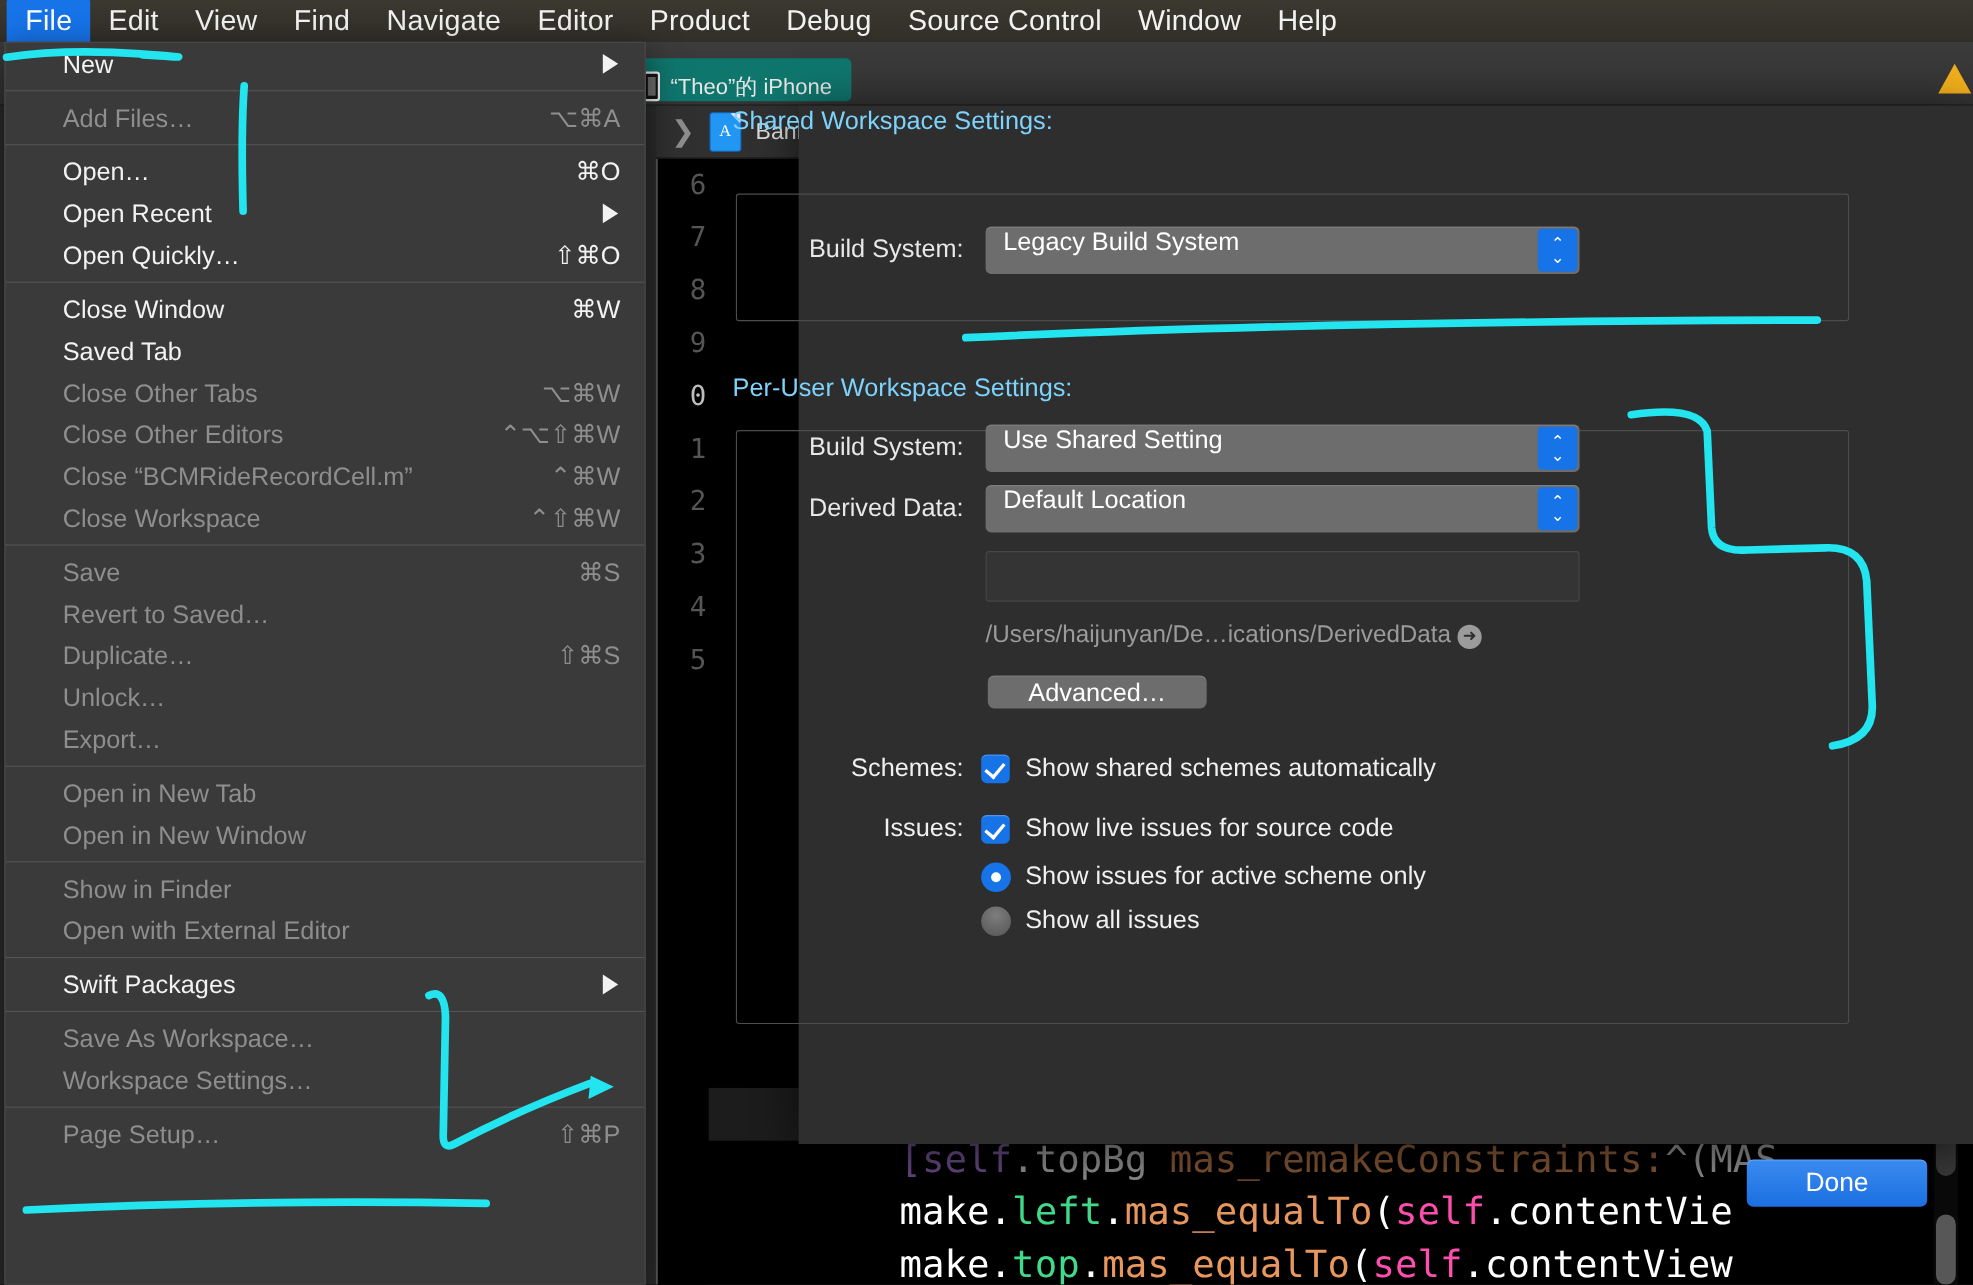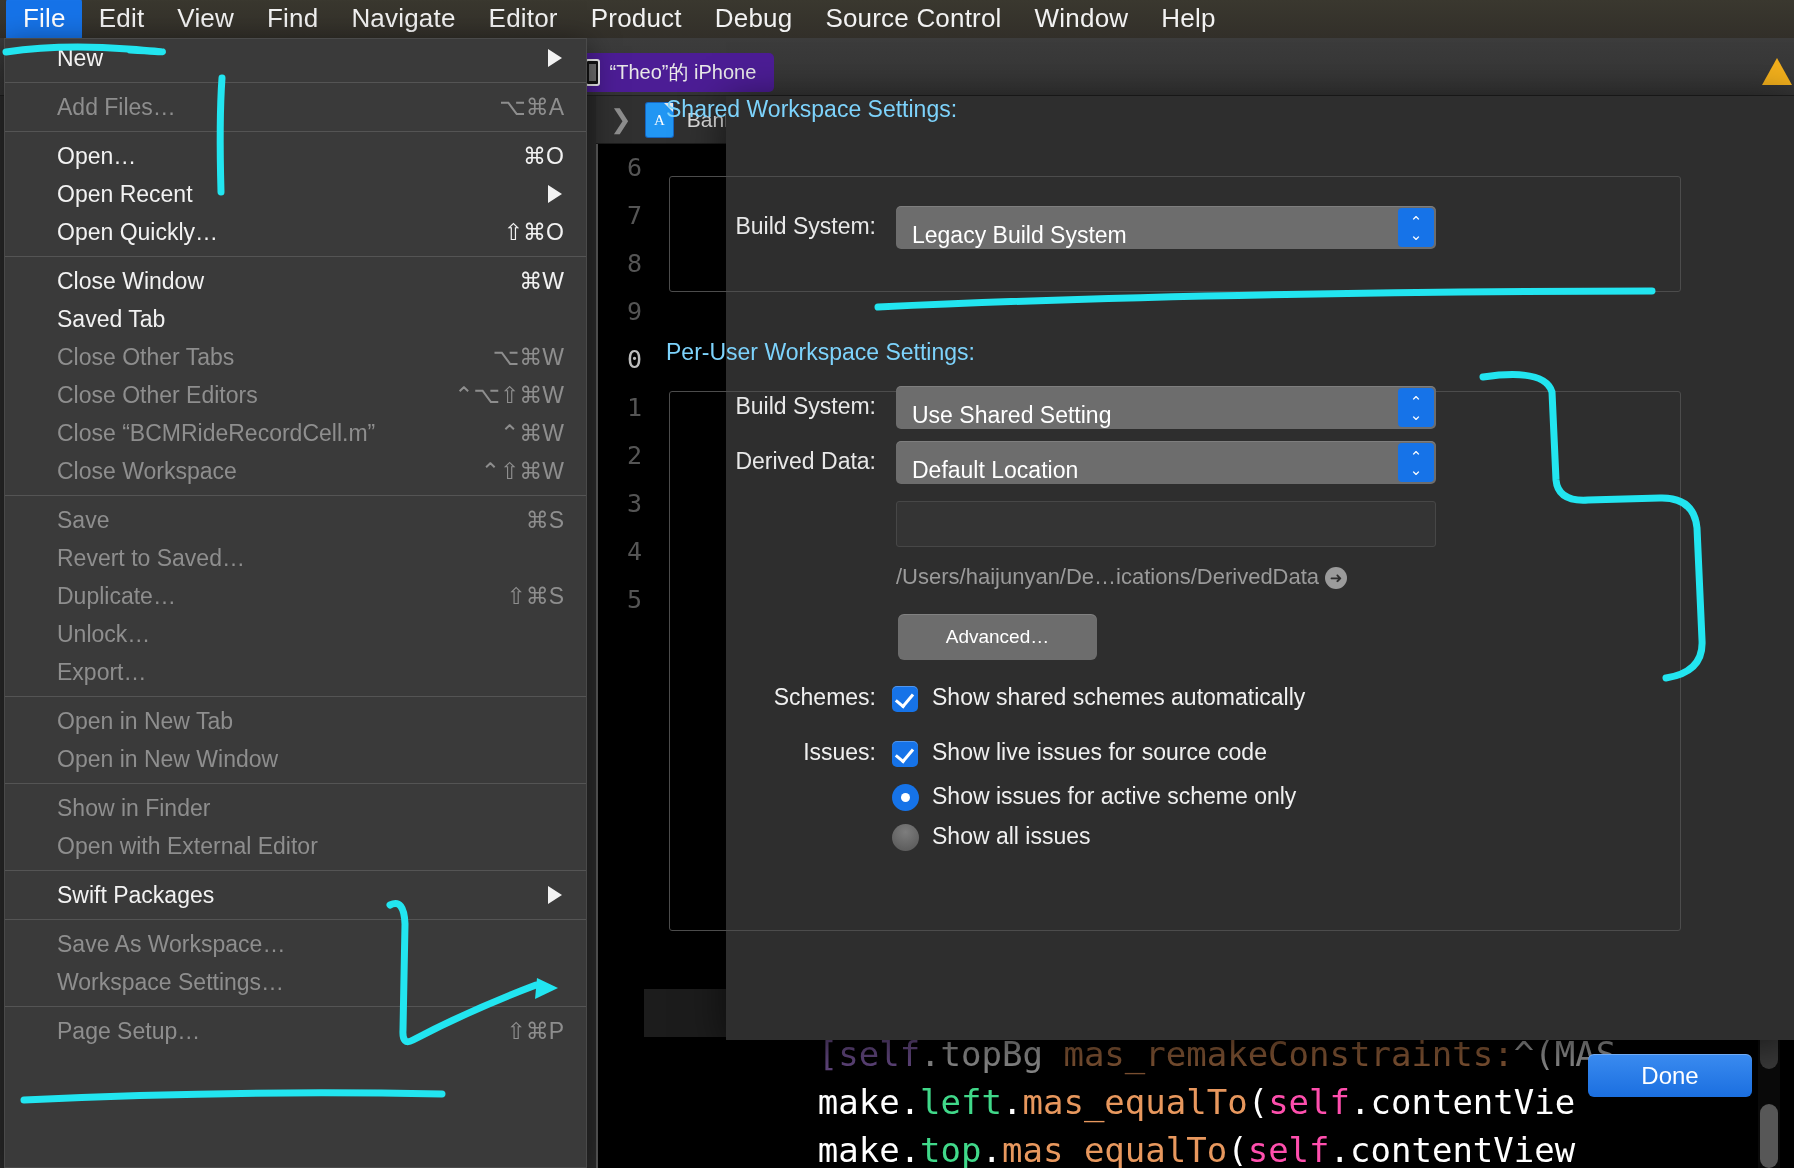"“Theo”的 iPhone" #scheme-chip { align-items: center -> flex-end; background: #4c1d95 -> #0f766e }
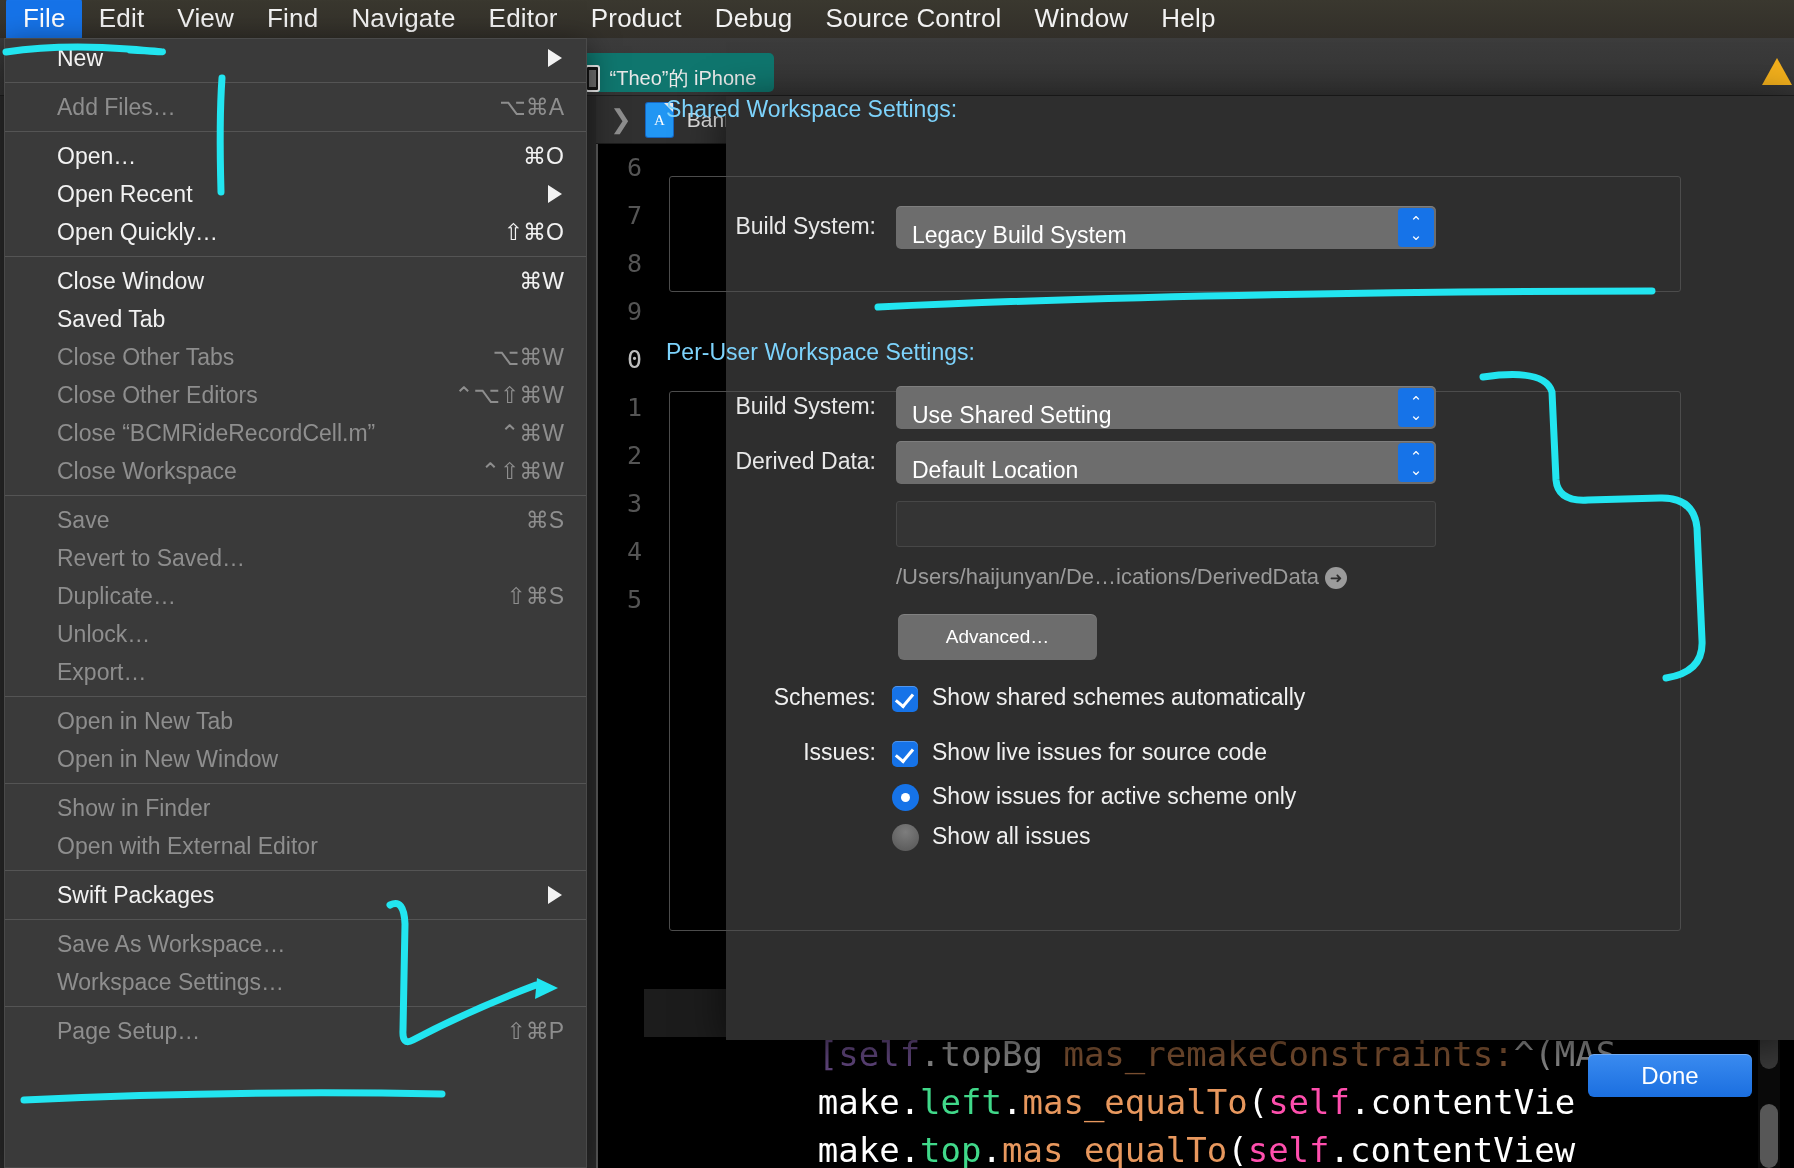"Legacy Build System" .popup { align-items: flex-end -> flex-start }
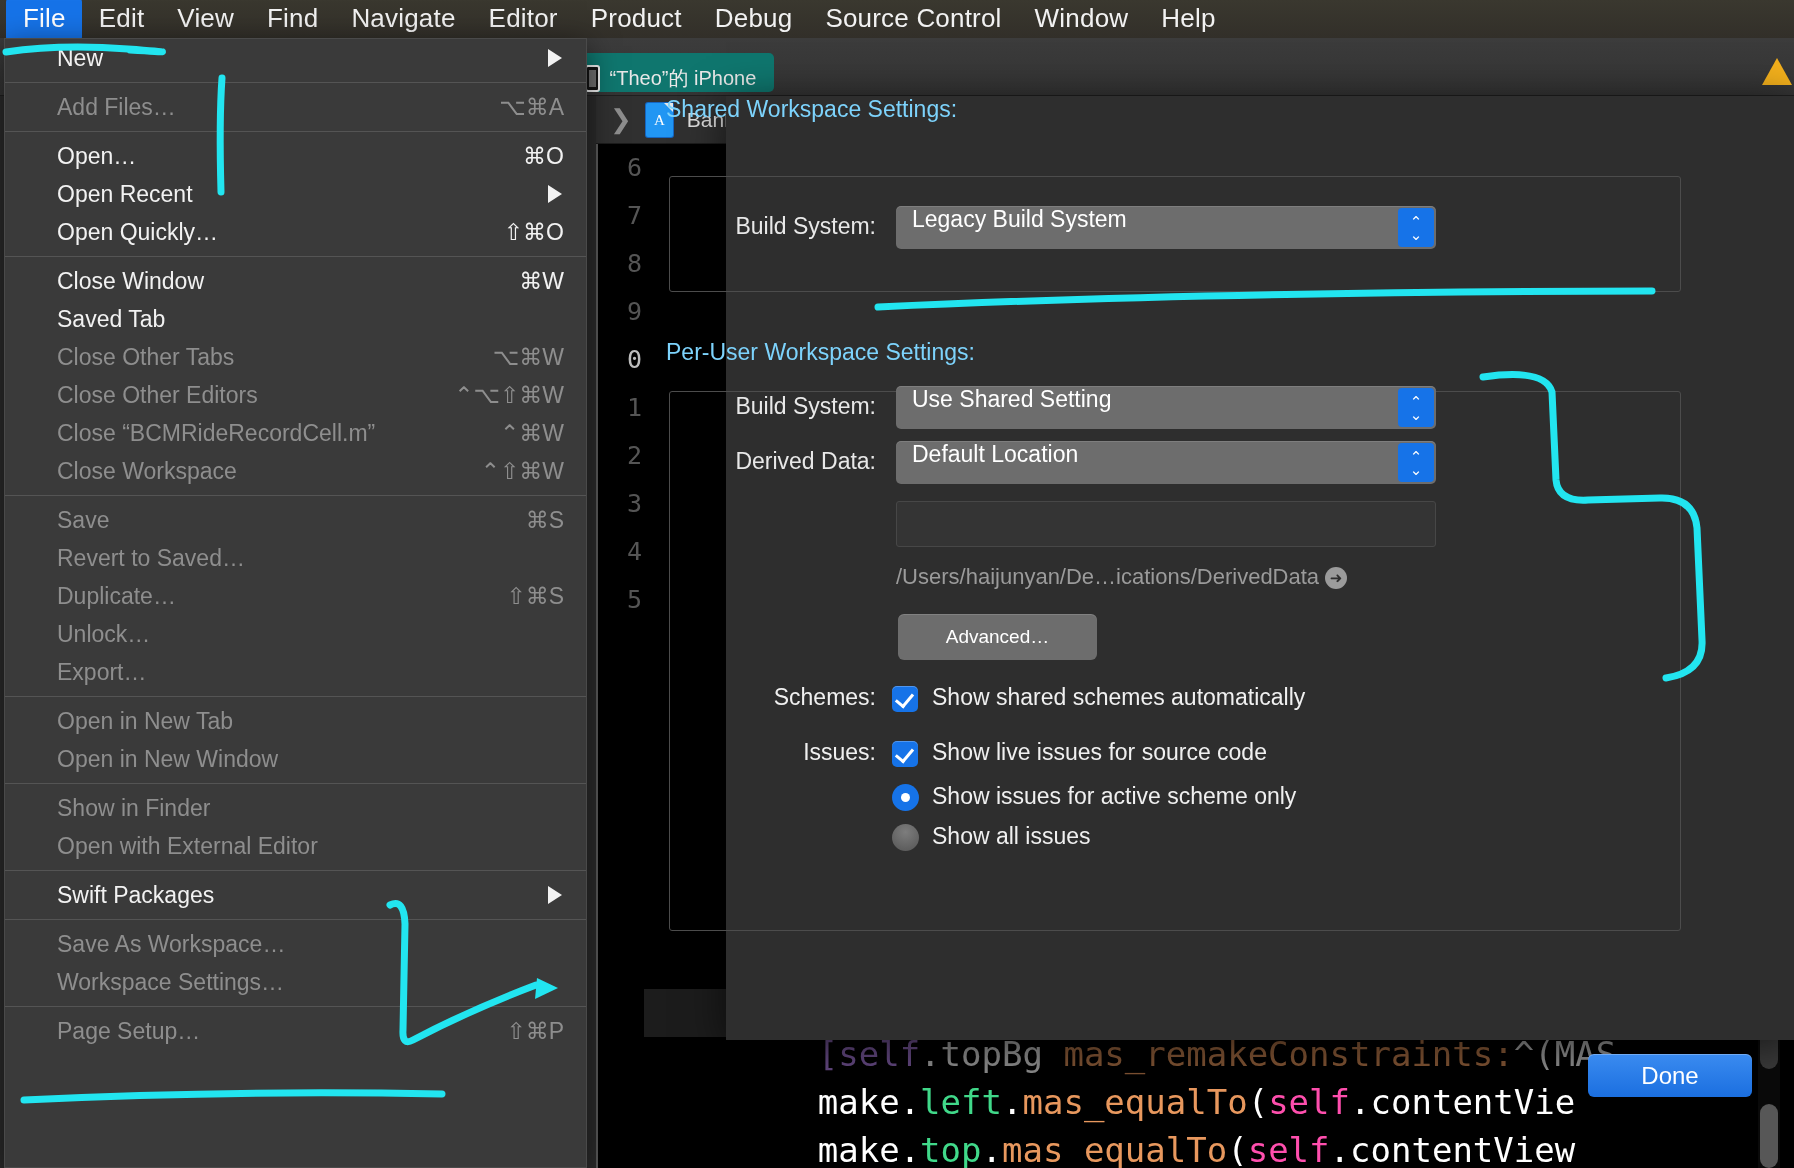"Advanced…" #advanced-btn { font-size: 19px -> 23px; height: 46px -> 30px }
